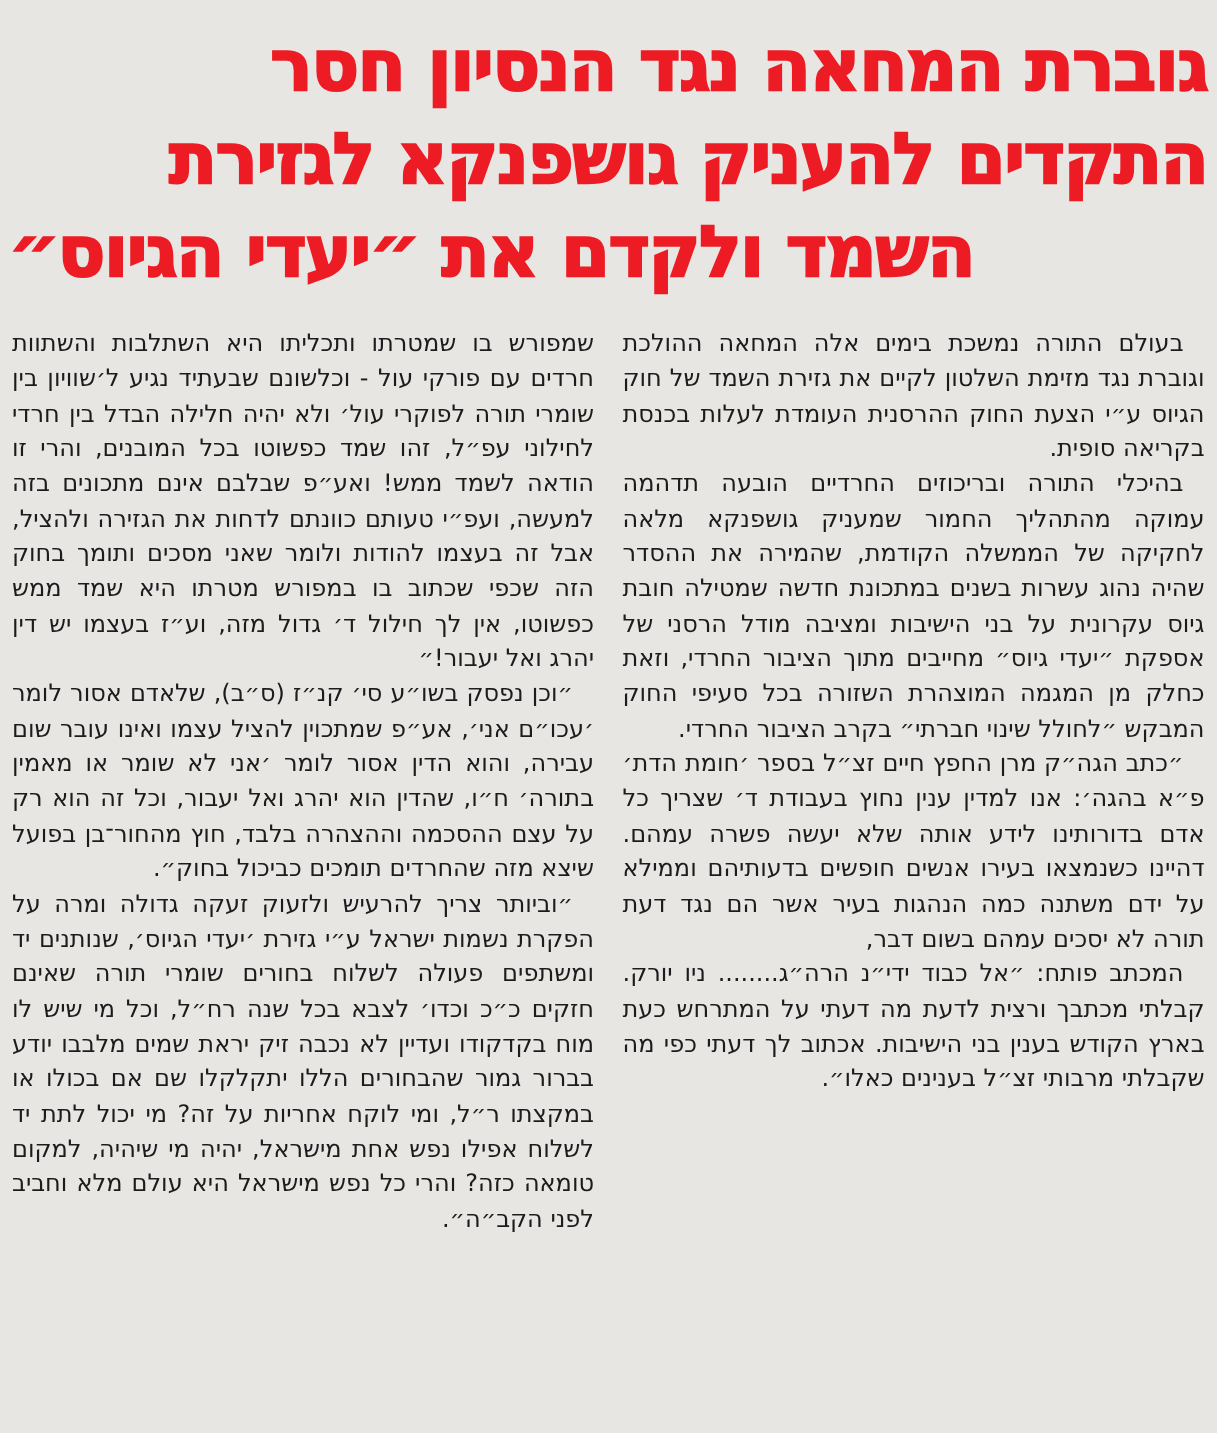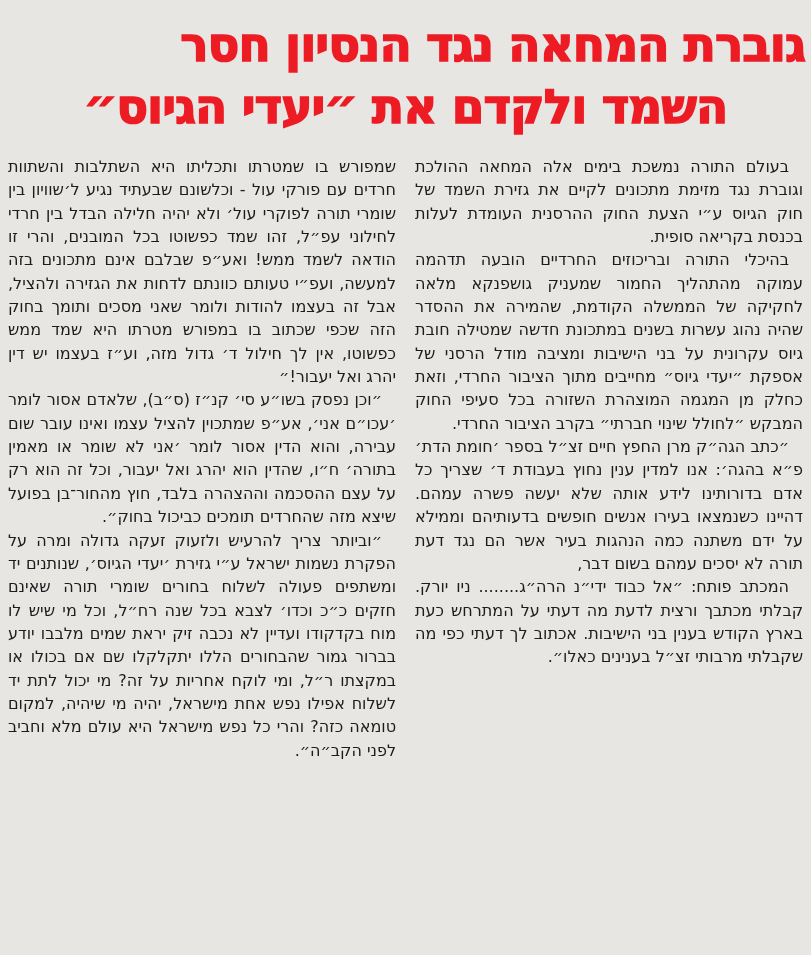"התקדים להעניק גושפנקא לגזירת" div.headline-line { html: none -> <div>התקדים להעניק גושפנקא לגזירת</div> }
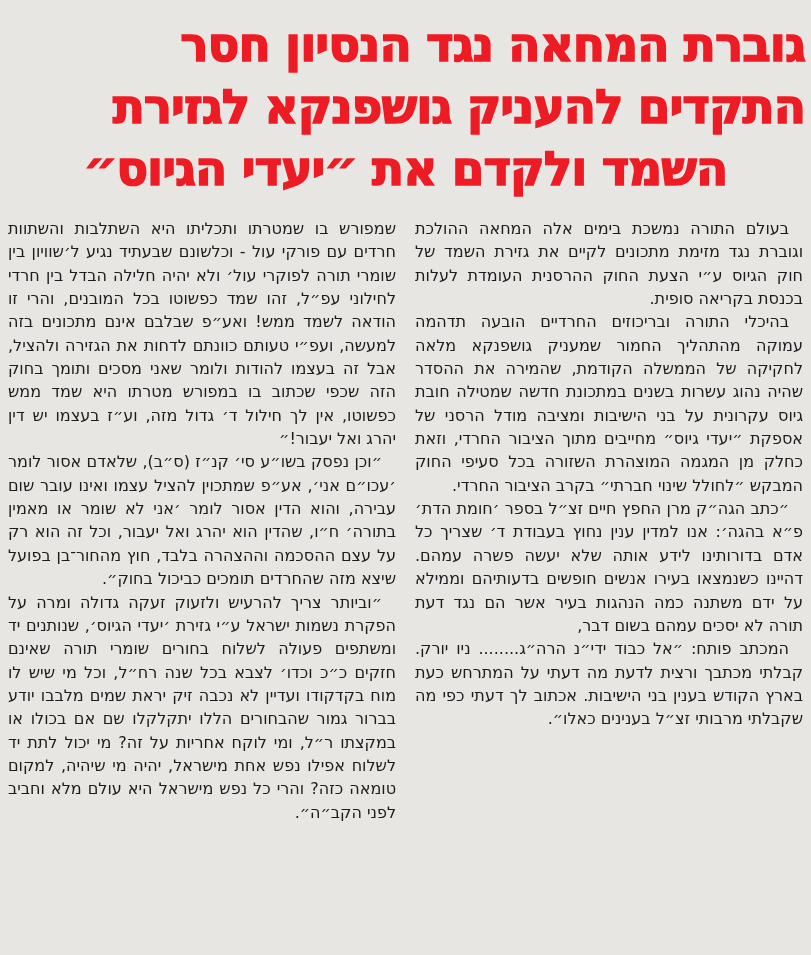"השמד ולקדם את ״יעדי הגיוס״" .headline-line.align-center { text-align: center -> left }
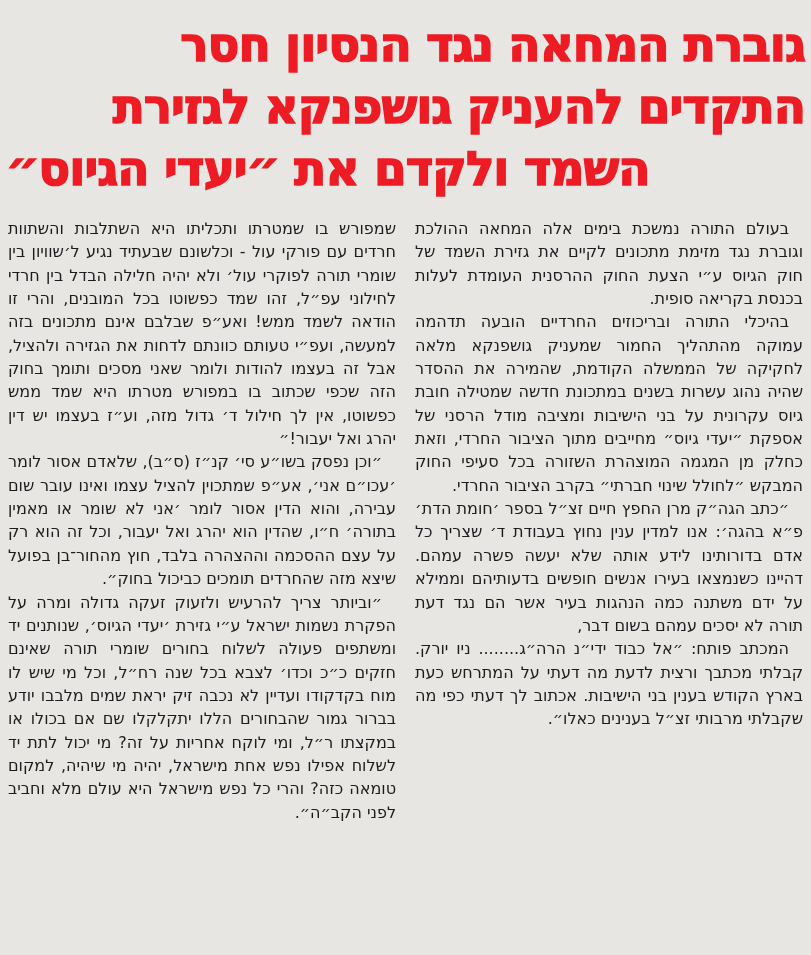"בעולם התורה נמשכת בימים אלה" p.indent { text: מתכונים -> השלטון }
